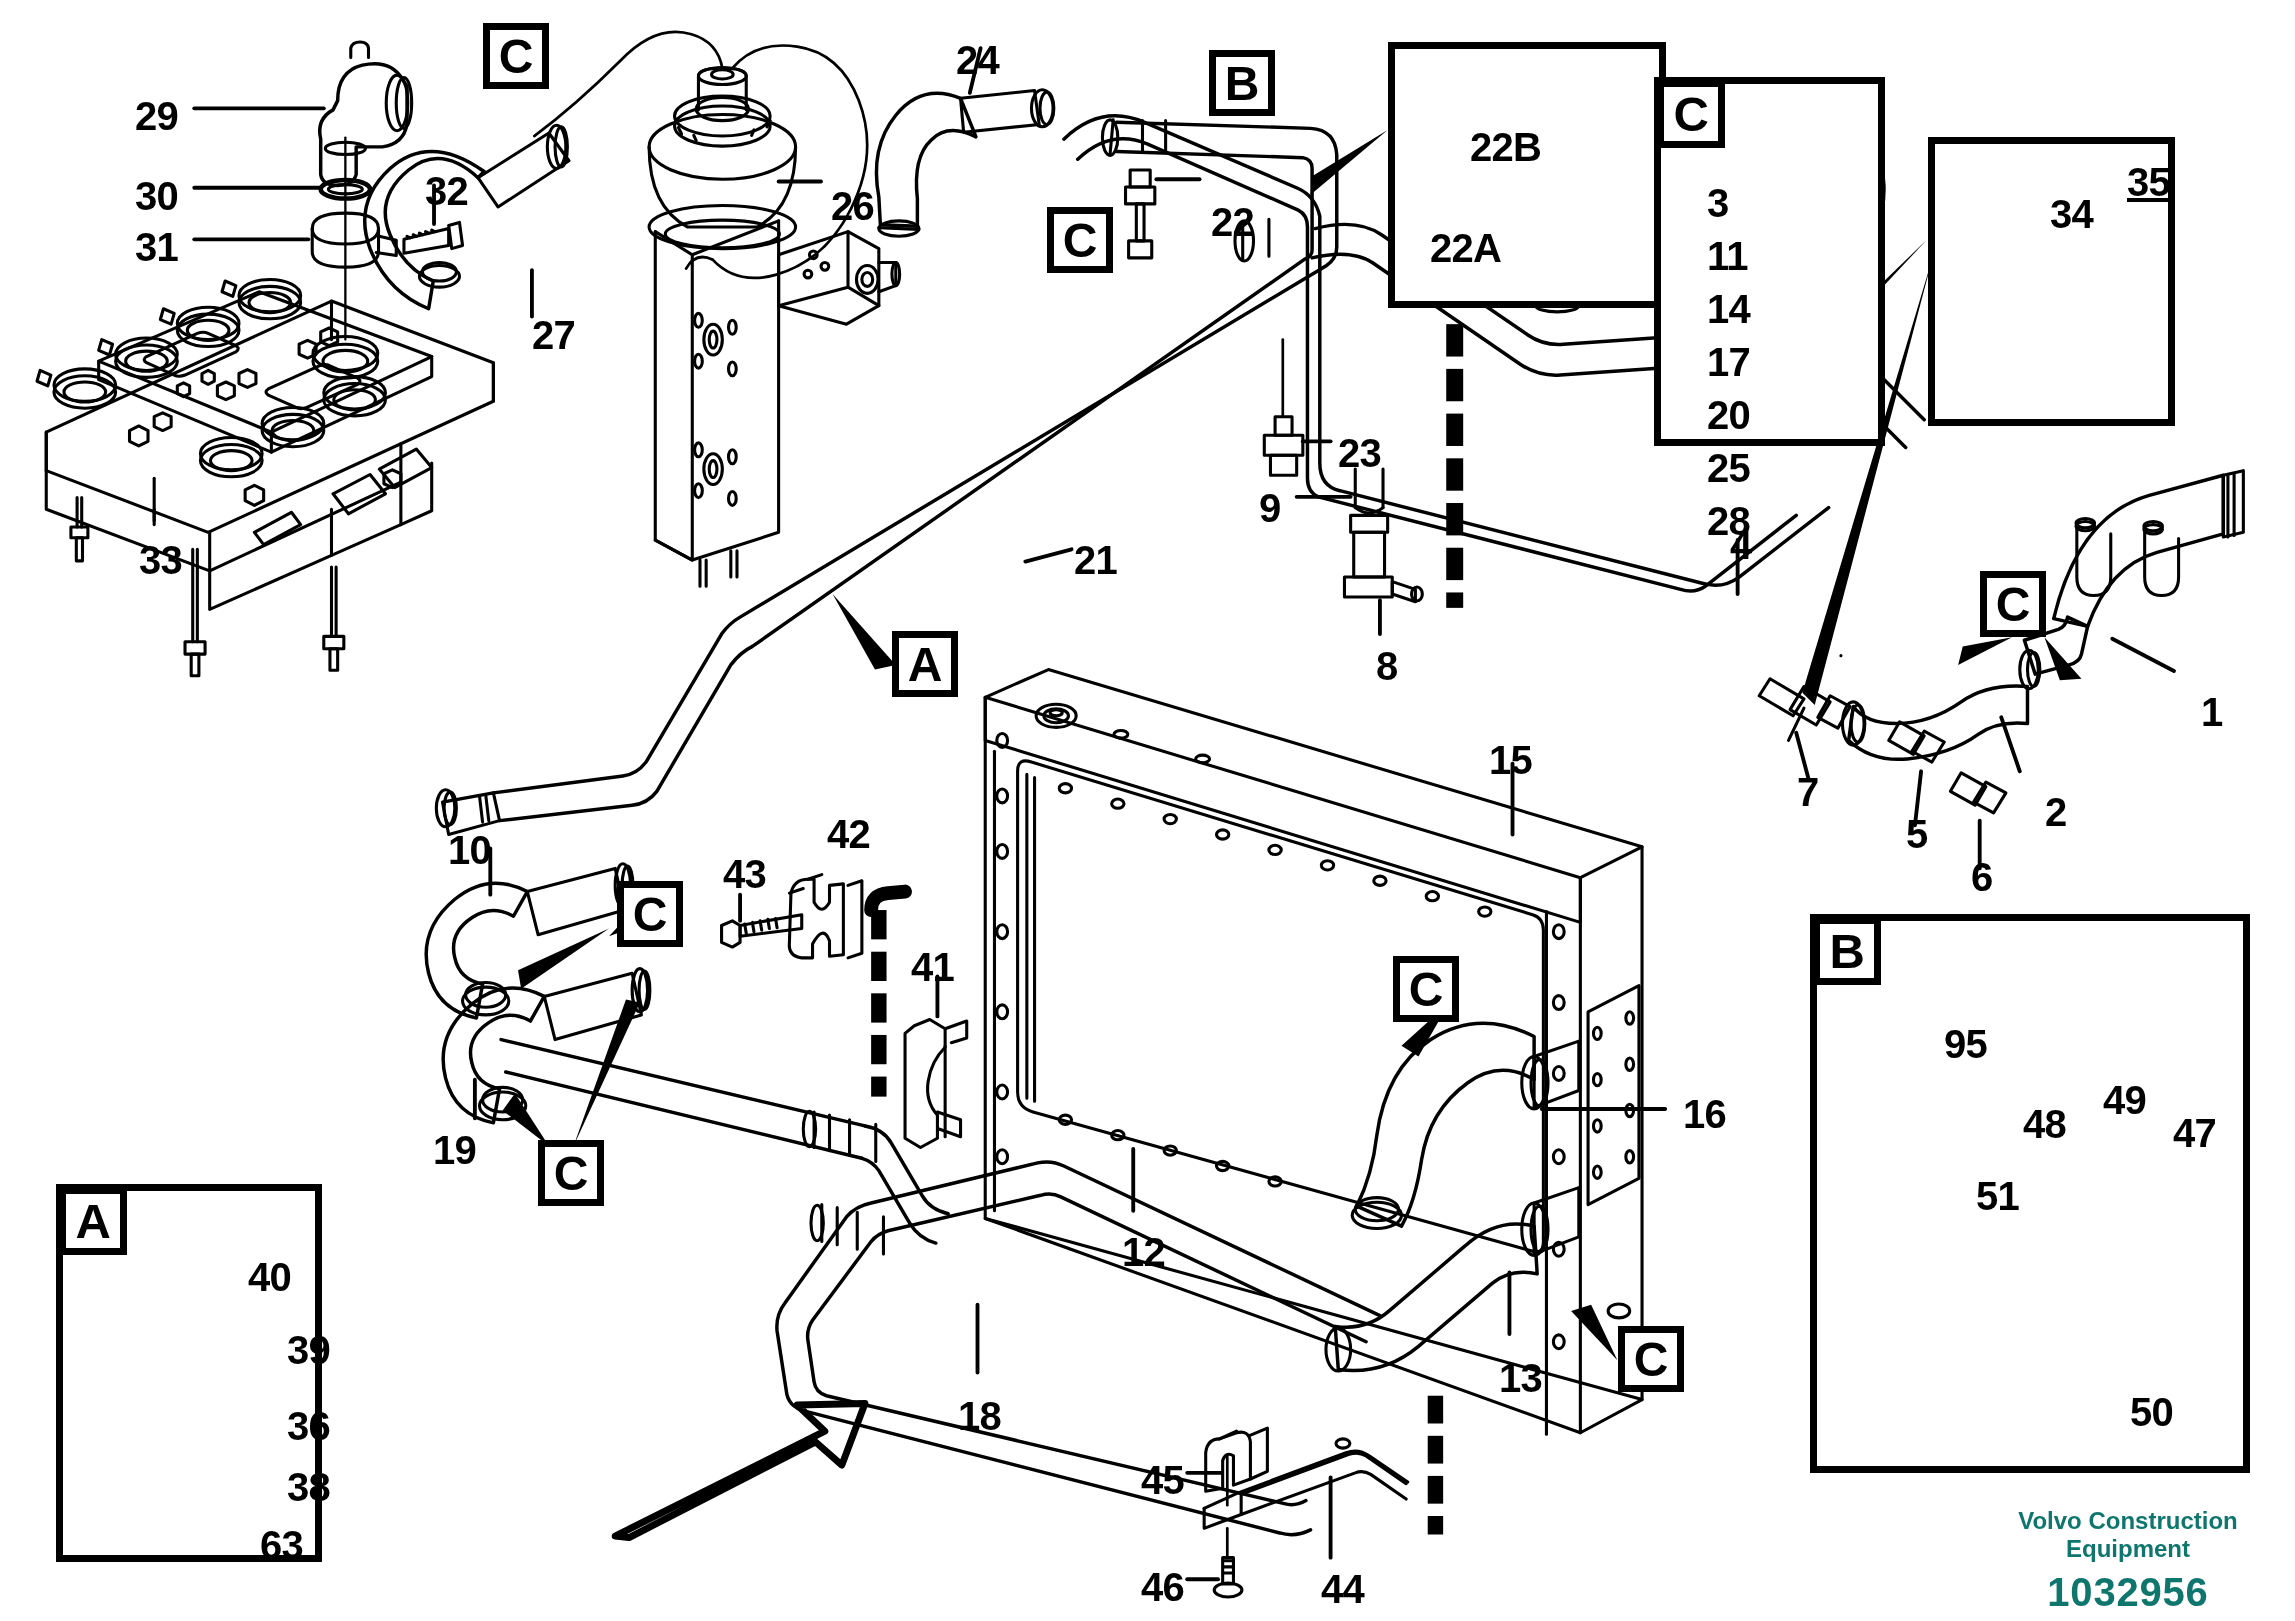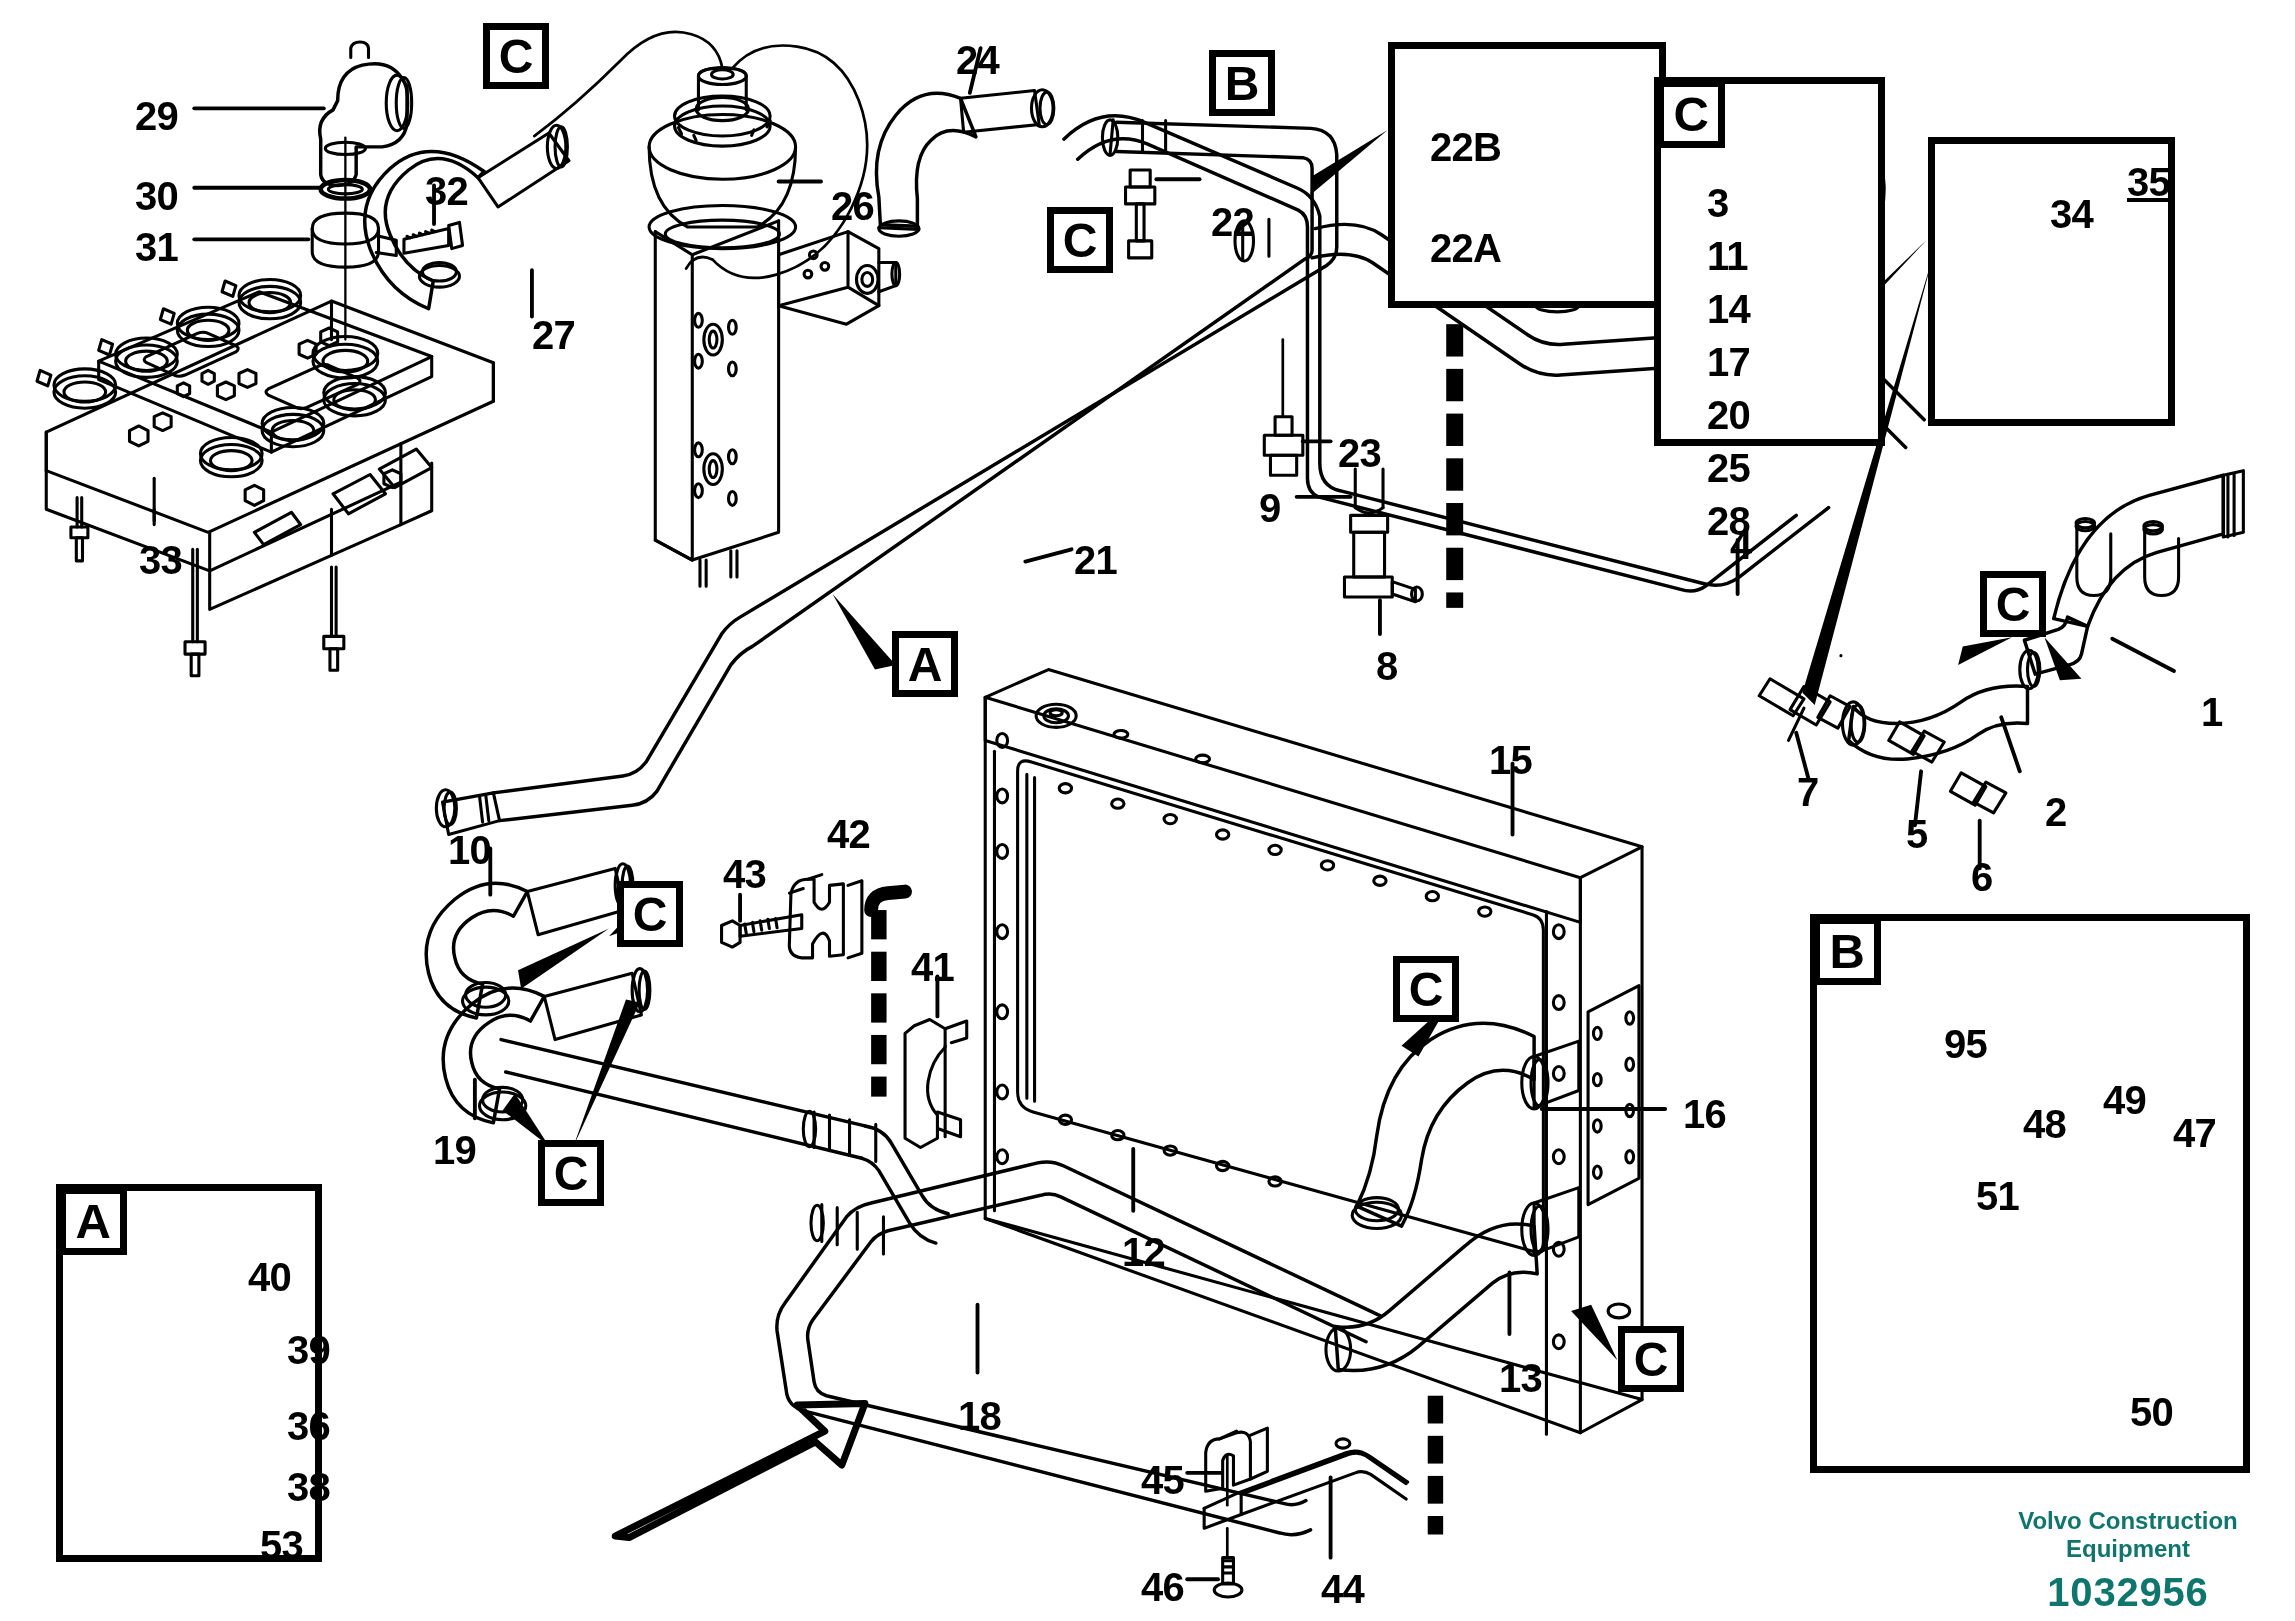"22B" div.num { left: 1430px -> 1470px }
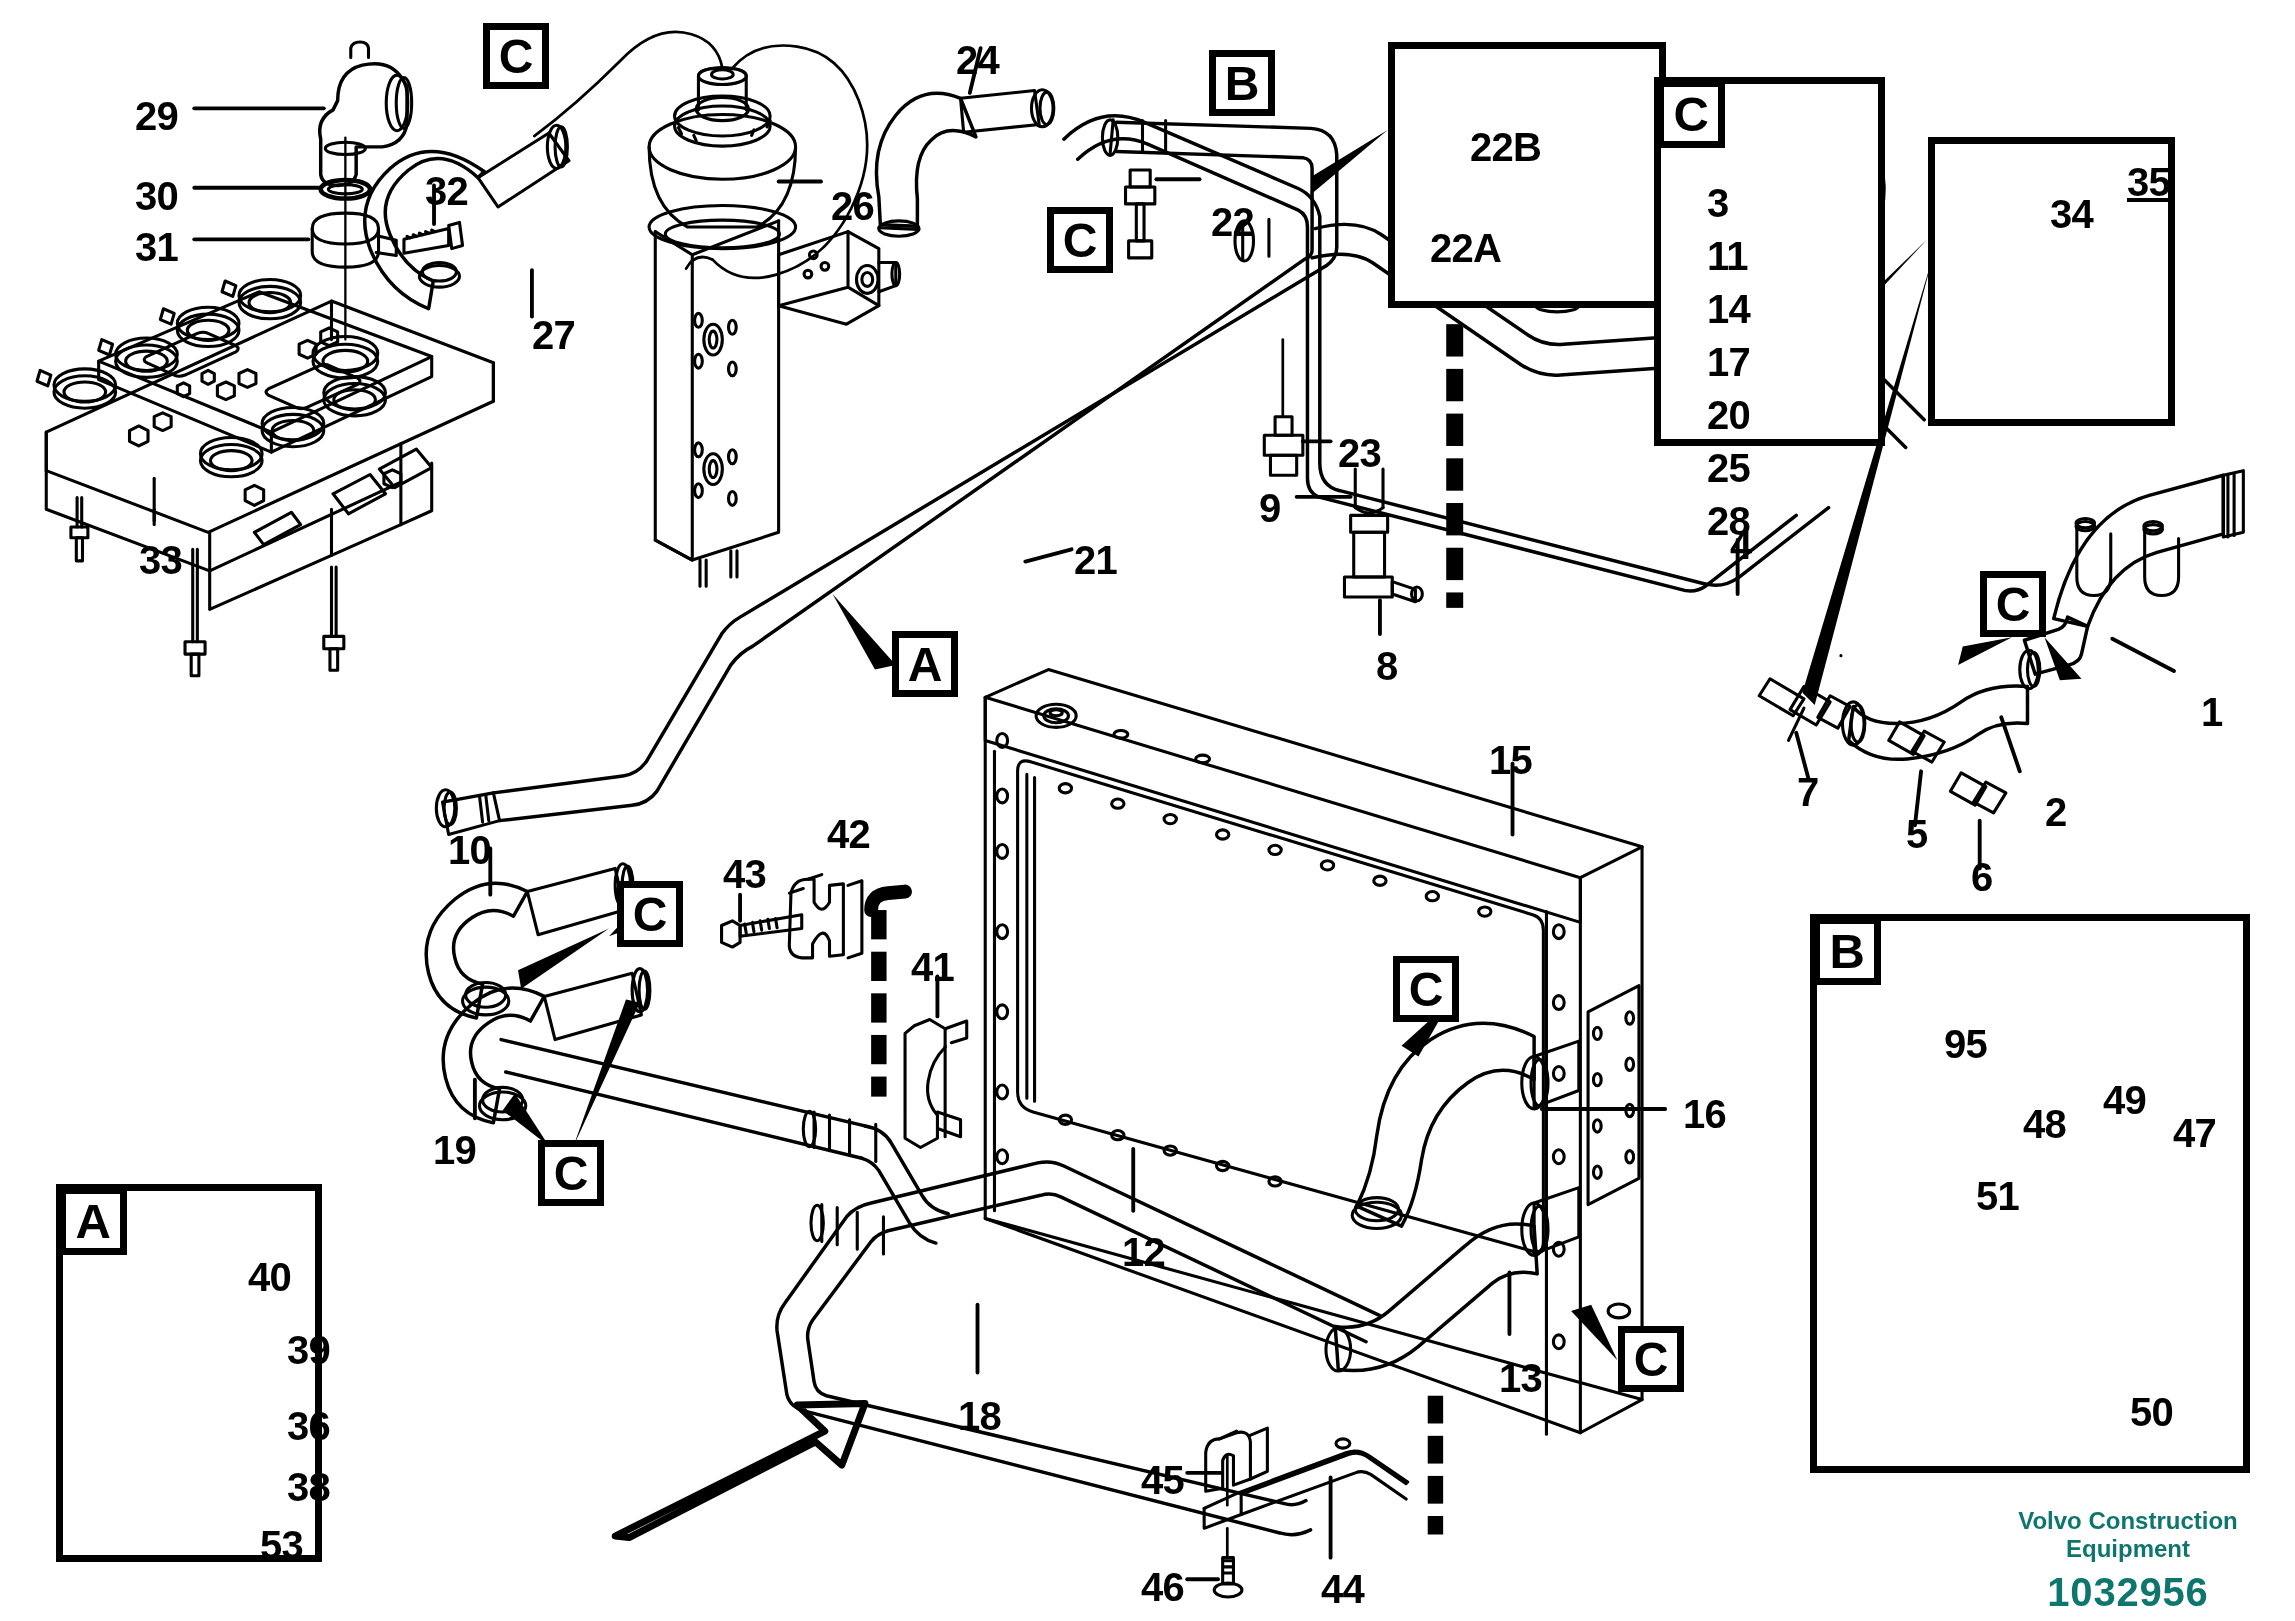"53" div.num { text: 53 -> 63 }
